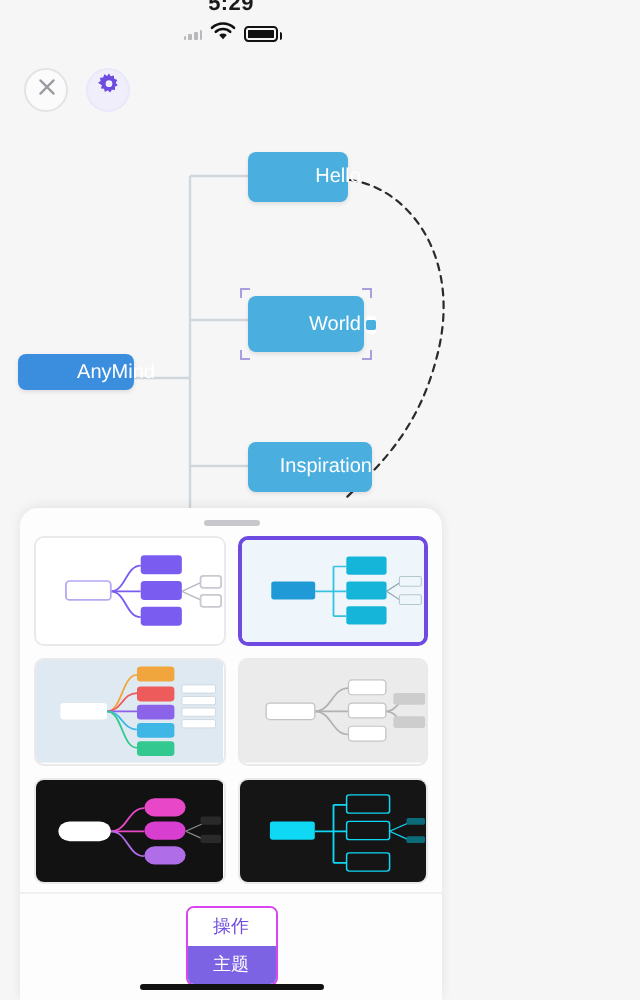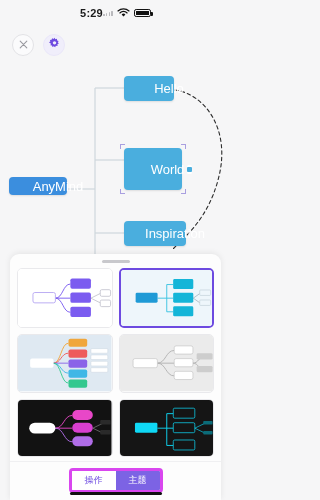"5:29" .statusbar { flex-direction: none -> column; justify-content: center -> flex-end }
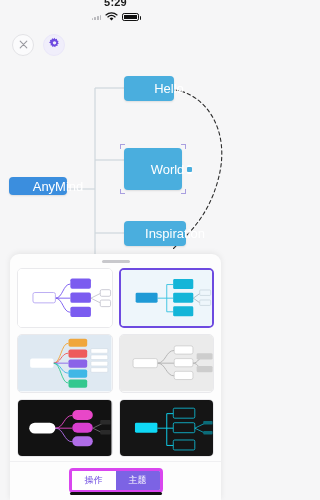"Hello" .node { font-size: 13px -> 10px }
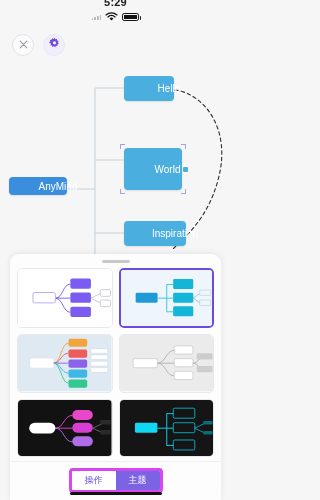"World" #node-world { height: 42px -> 28px }
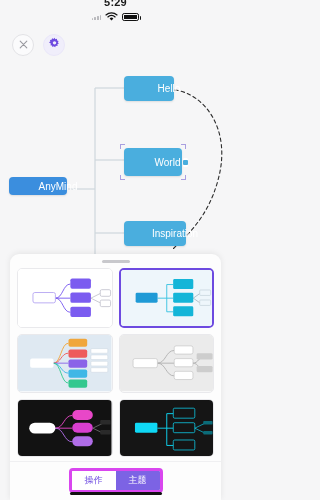"Inspiration" #node-insp { justify-content: none -> flex-end }
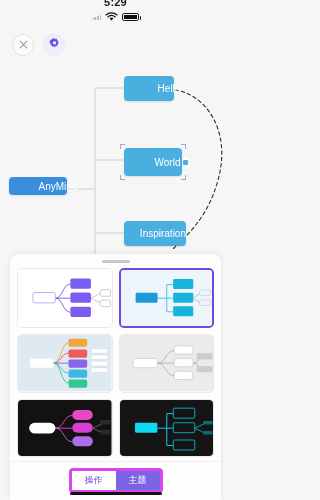"操作" .segmented { border: 3px solid #d946ef -> 1px solid #d946ef; flex-direction: none -> column }
